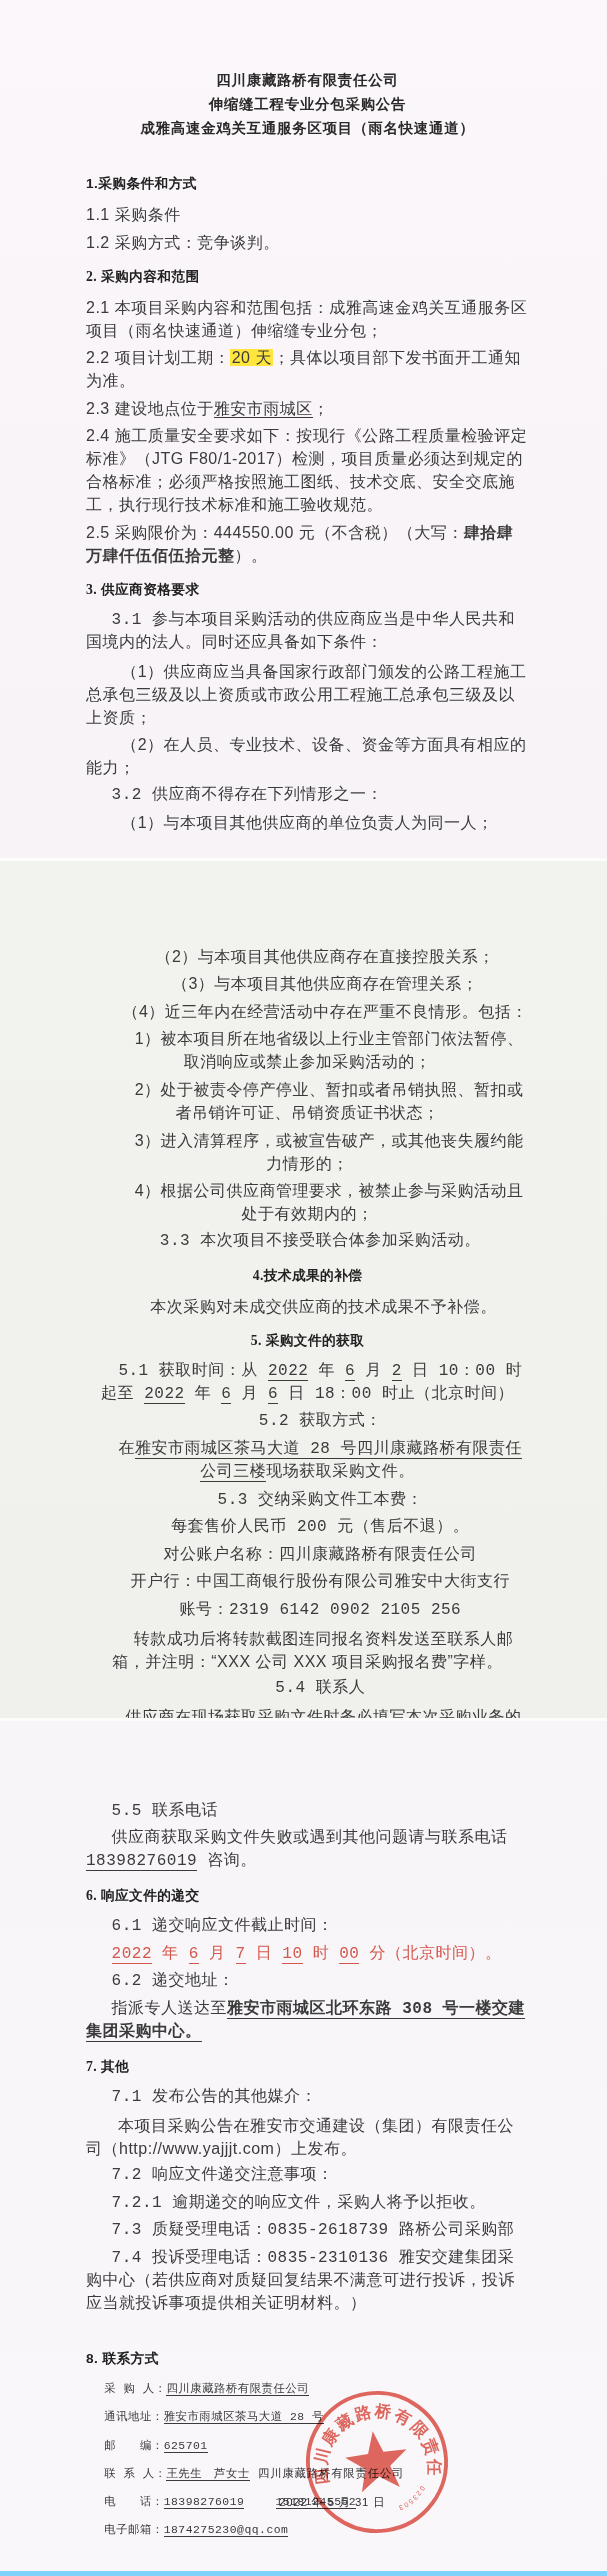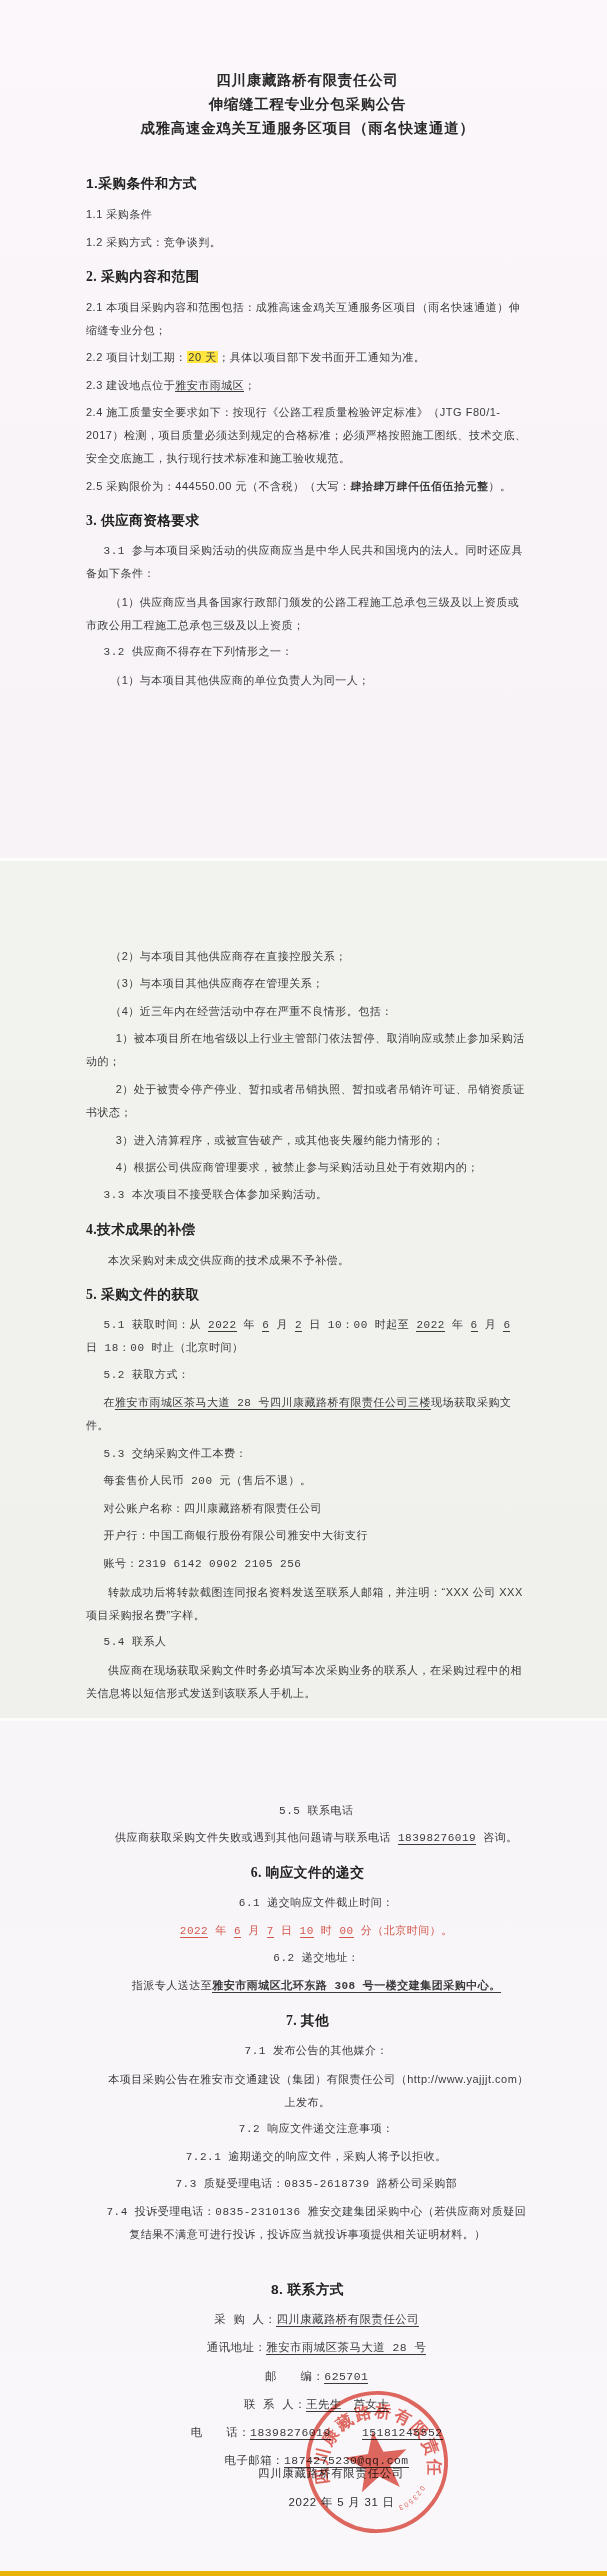"四川康藏路桥有限责任公司" .doc { background: #eab308 -> #7dd3fc }
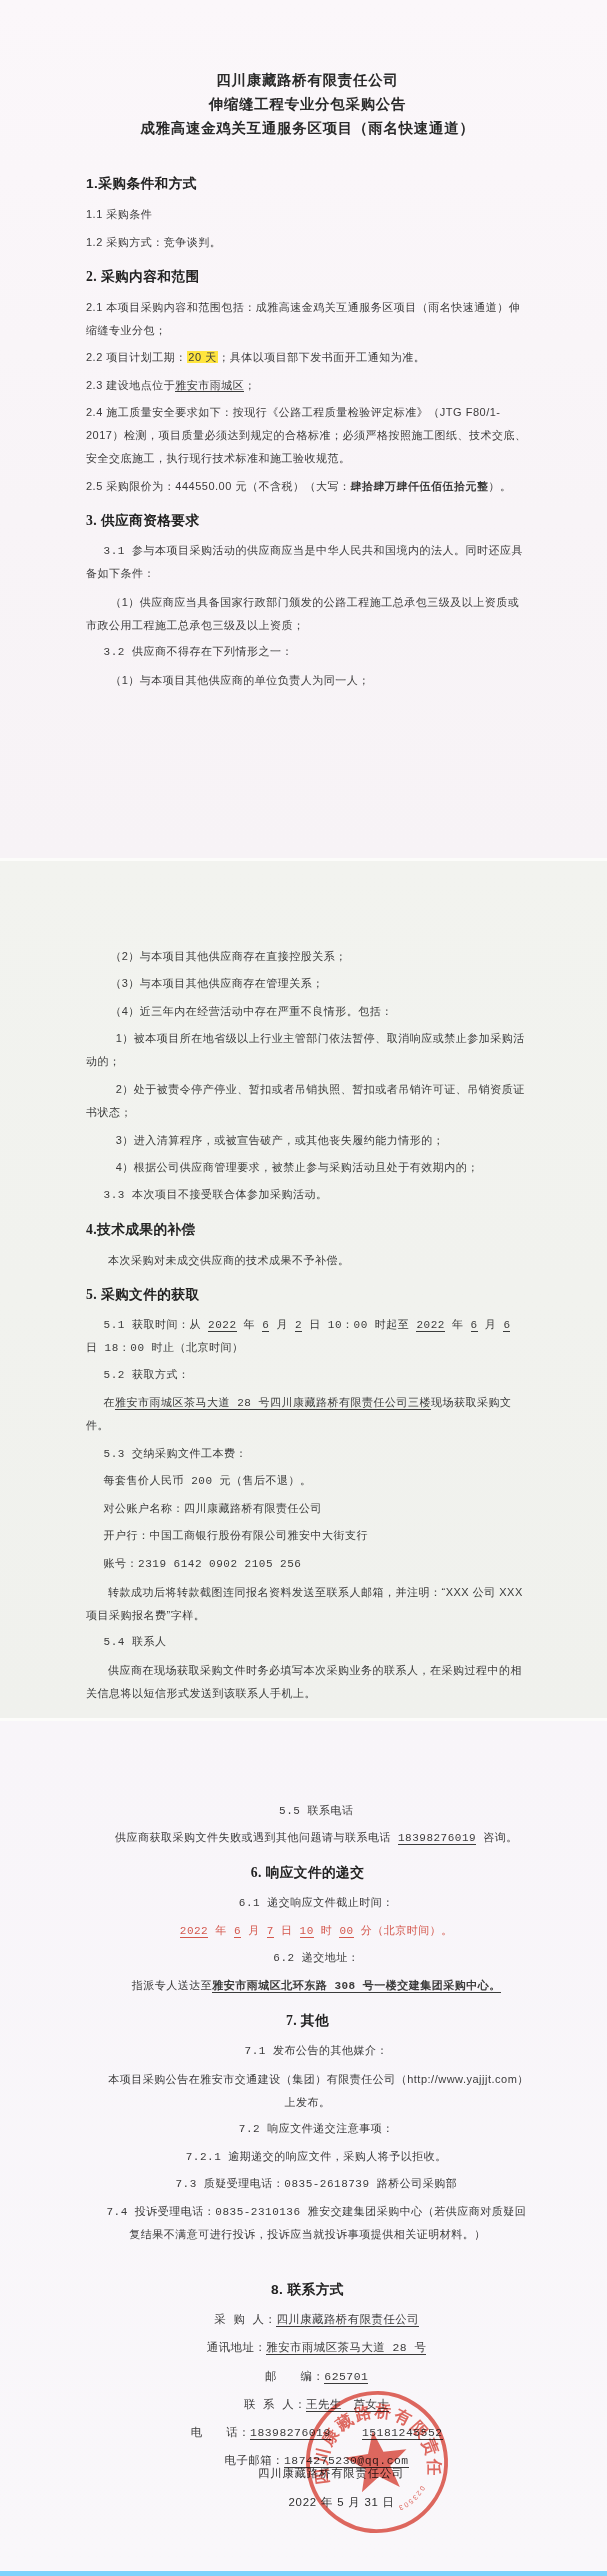"1.1 采购条件" .p { font-size: 11px -> 16px }
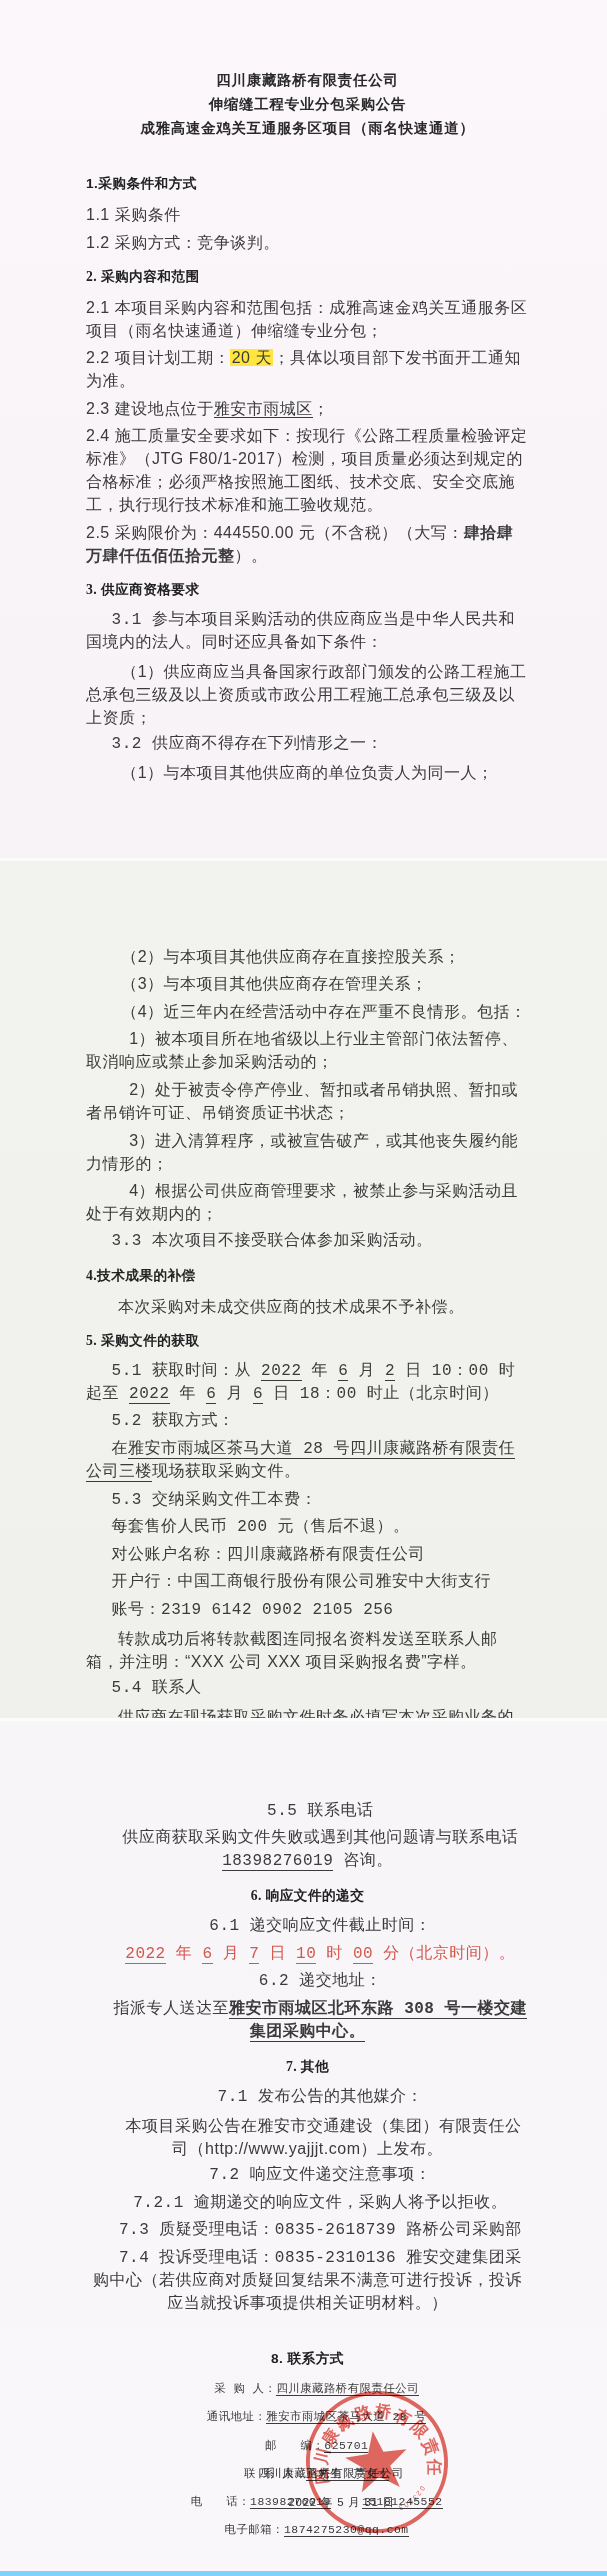"（2）在人员、专业技术、设备、资金等方面具有相应的能力；" div.p { html: none -> <div>（2）在人员、专业技术、设备、资金等方面具有相应的能力；</div> }
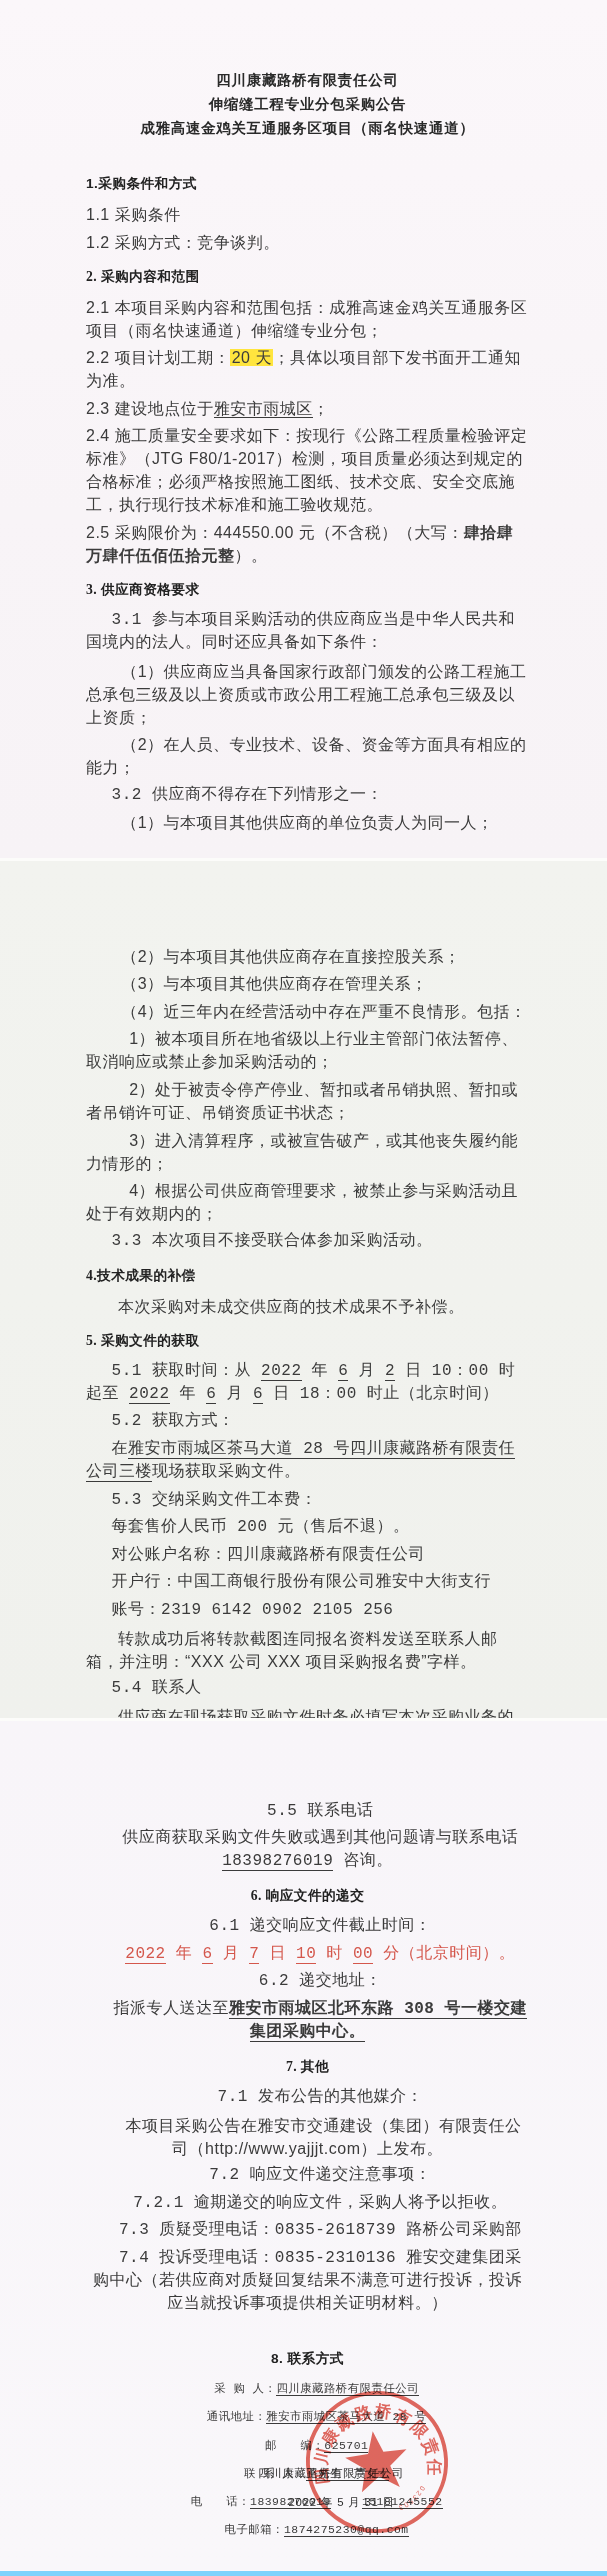"（2）与本项目其他供应商存在直接控股关系；" .page2 { text-align: none -> center }
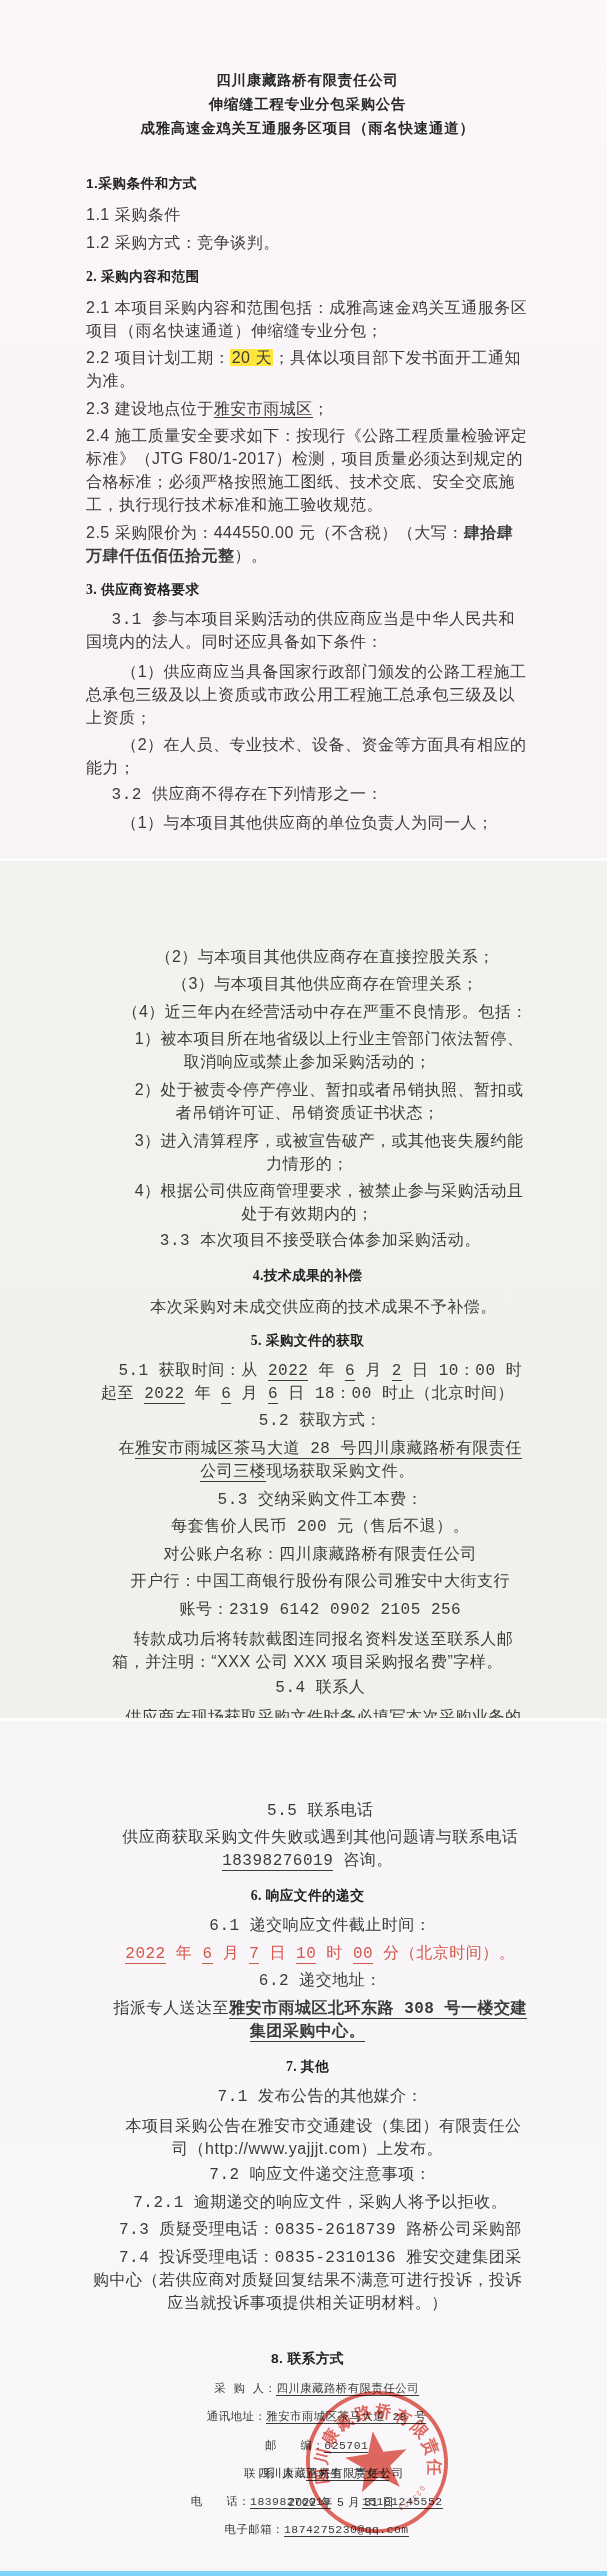"5.5 联系电话" .page3 { text-align: center -> none }
